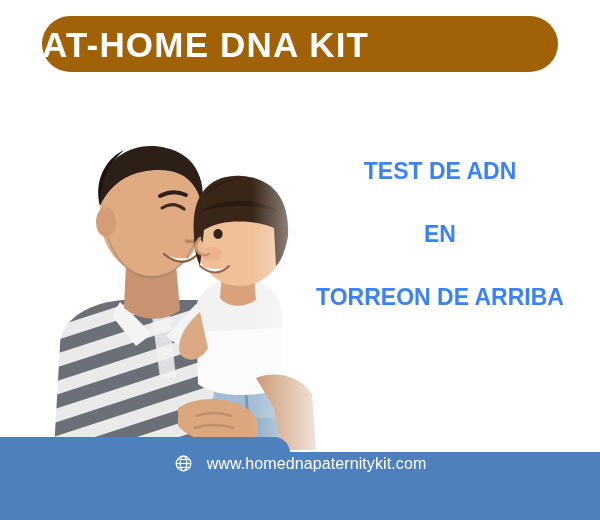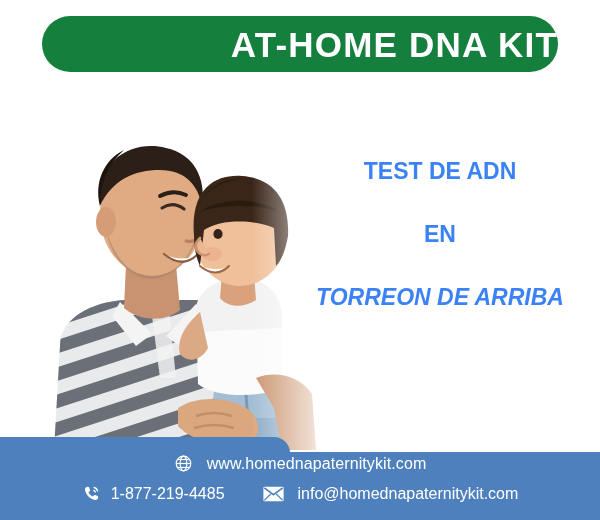"AT-HOME DNA KIT" #header-pill { background: #15803d -> #a16207; justify-content: flex-end -> flex-start }
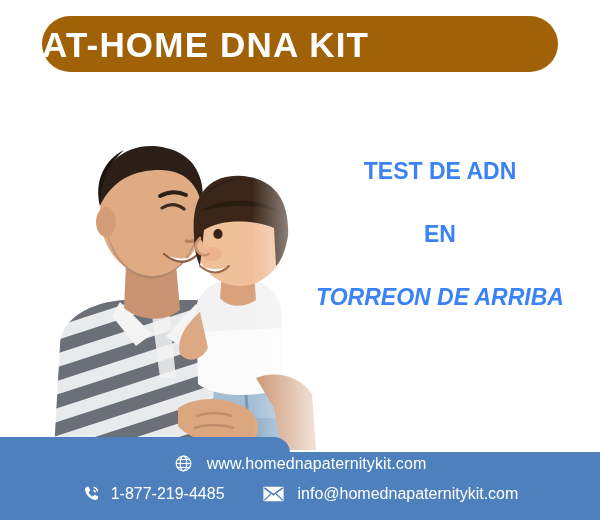"TORREON DE ARRIBA" #headline-line-3 { font-style: italic -> none }
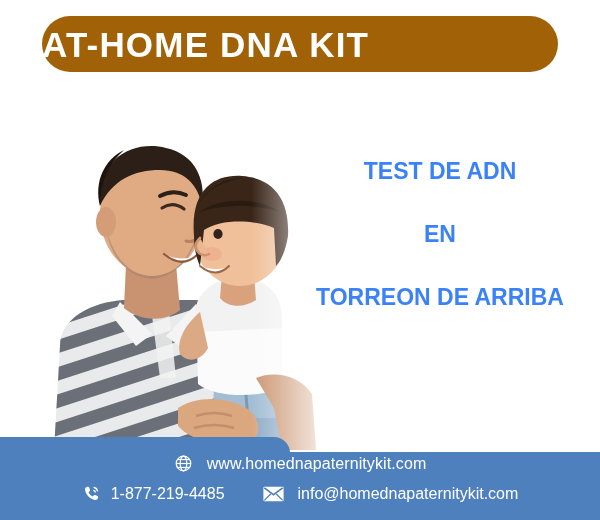"1-877-219-4485" div.footer-row { html: <div> <div> <span> <svg> <path></path> <path></path> <path></path> </svg> </span> <span>1-877-219-4485</span> </div> <div> <span> <svg> <rect></rect> <path></path> <path></path> </svg> </span> <span>info@homednapaternitykit.com</span> </div> </div> -> none }
